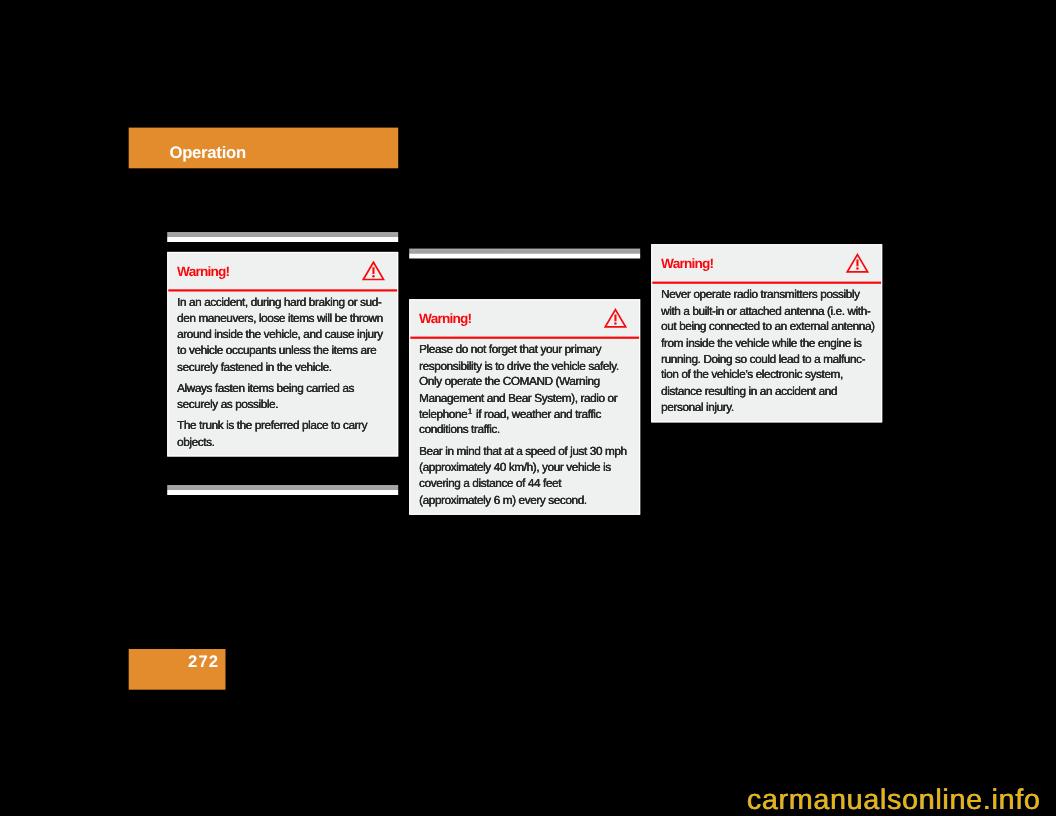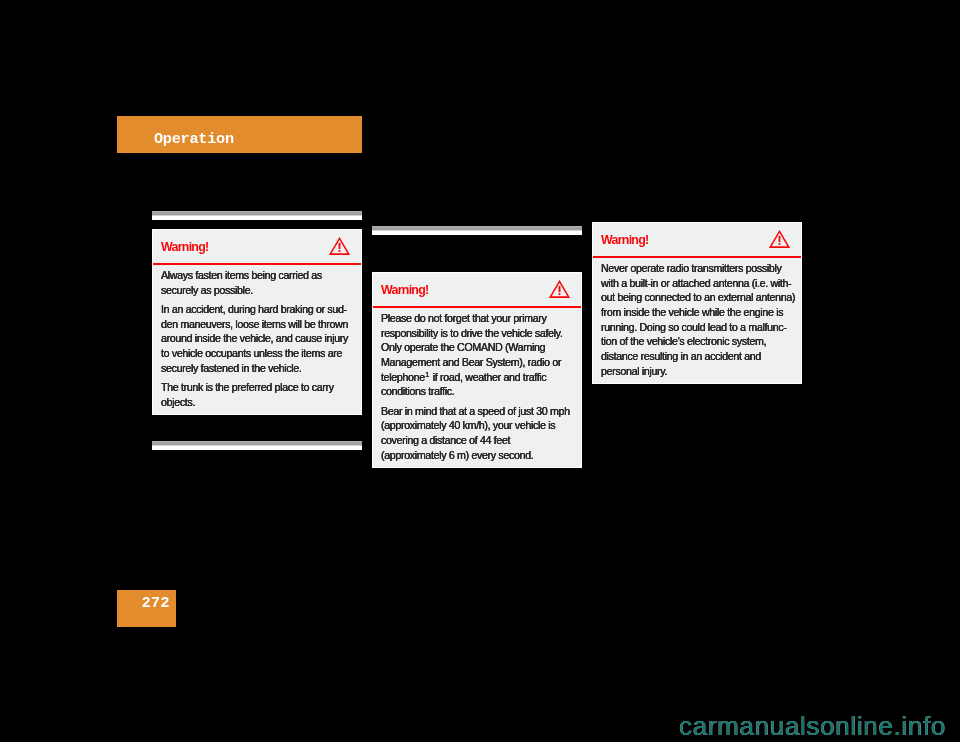"Operation" .section-tab .lbl { font-family: Liberation Mono, monospace -> none }
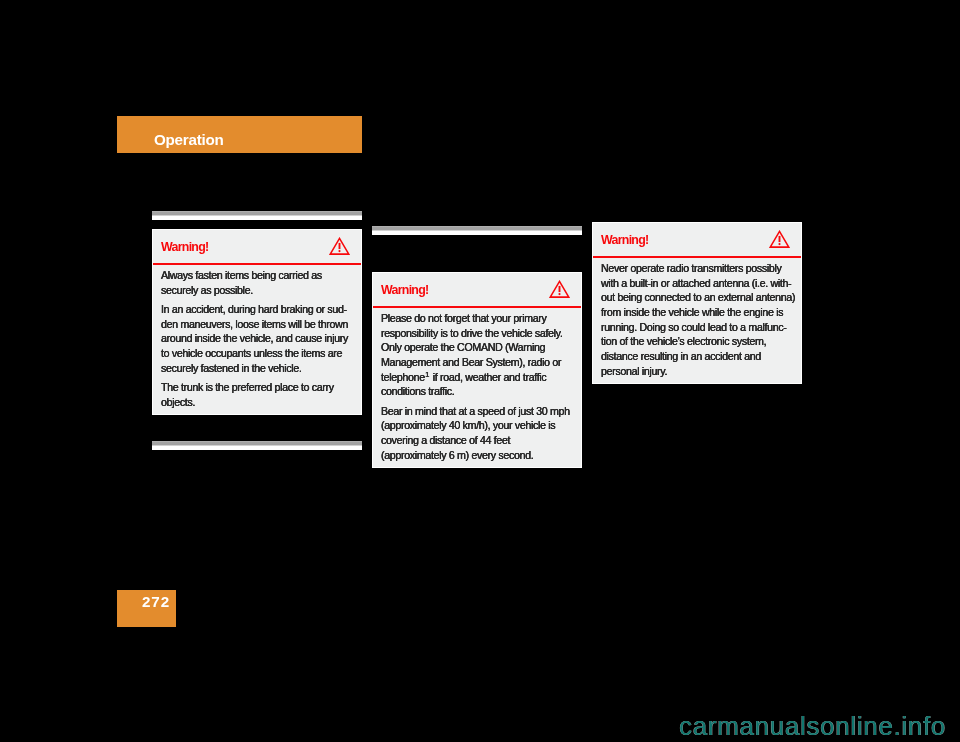"Always fasten items being carried" div.para { order: before "In an accident, during hard" -> after "In an accident, during hard" }
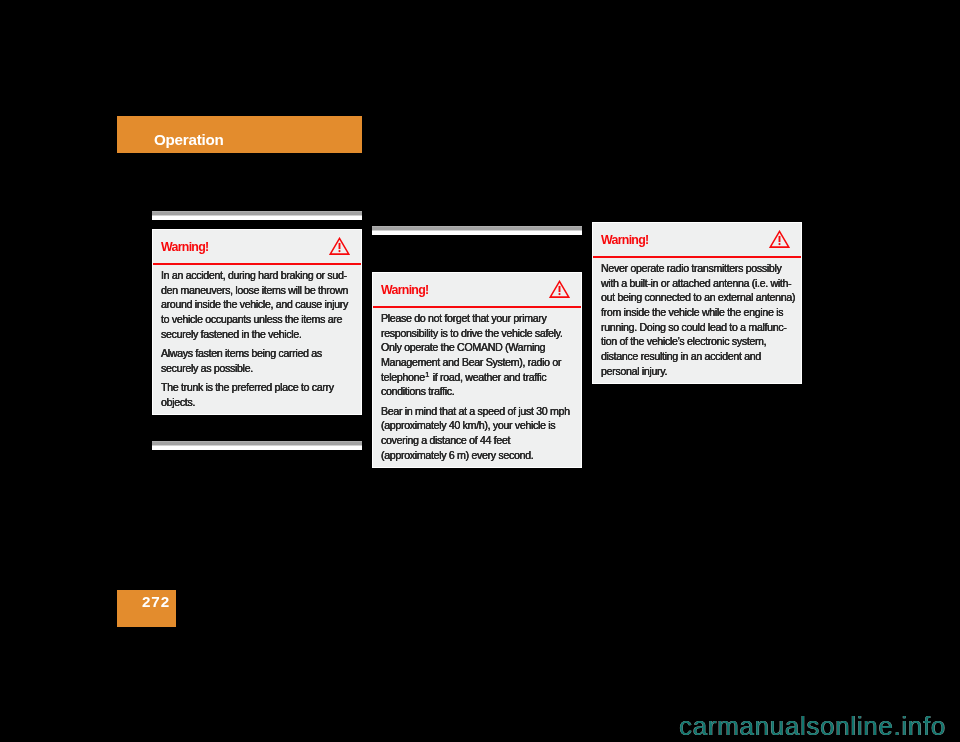"272" .pagenum { width: 59px -> 88px }
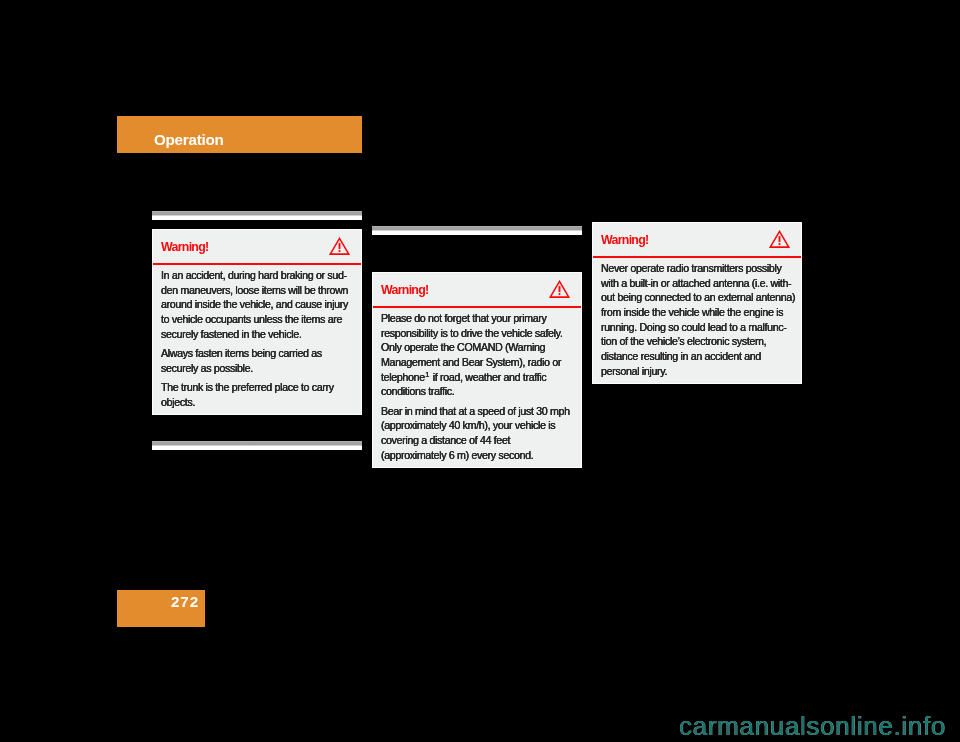"carmanualsonline.info" .watermark { color: #0f766e -> #eab308 }
